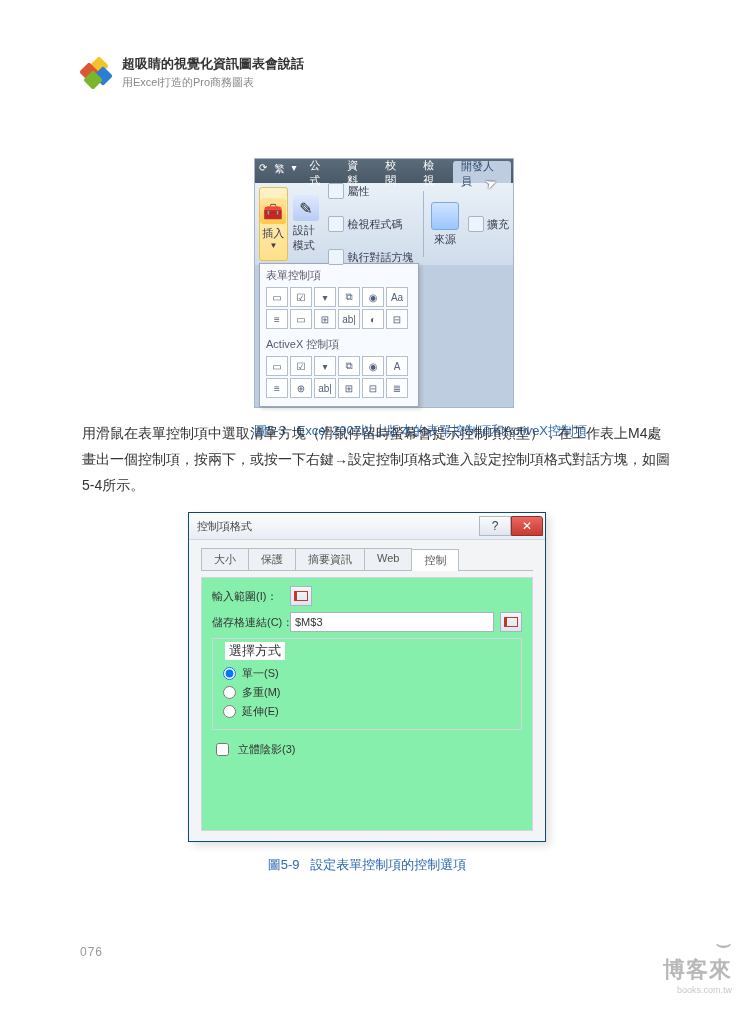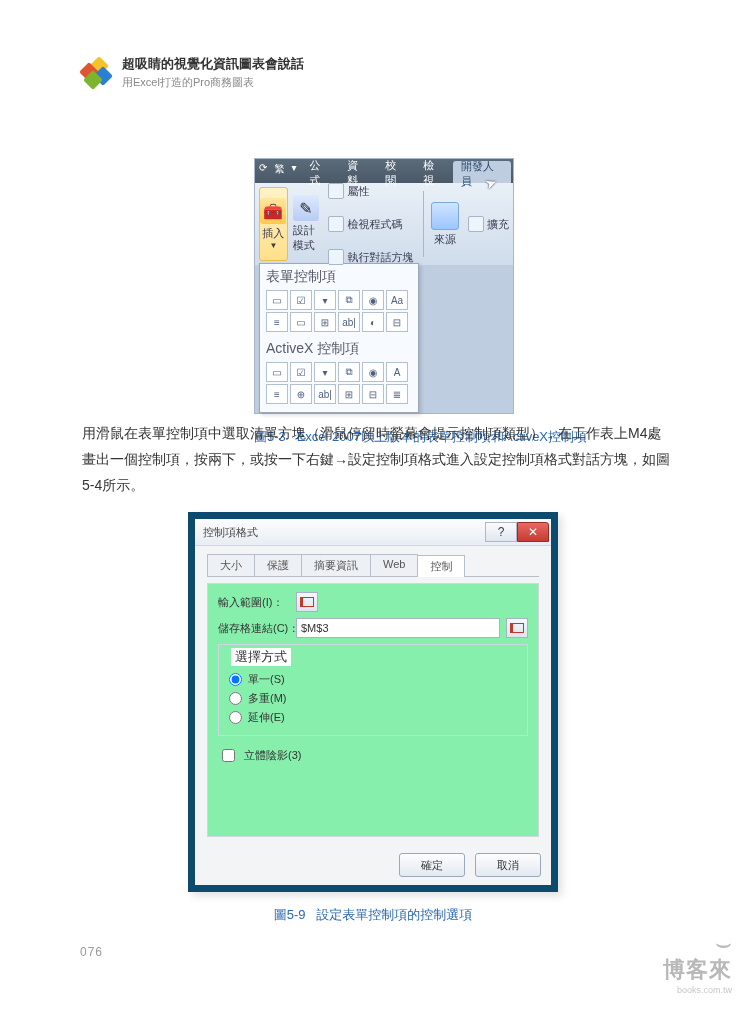"表單控制項" .ctrl-gallery .sect-title { font-size: 14px -> 11px }
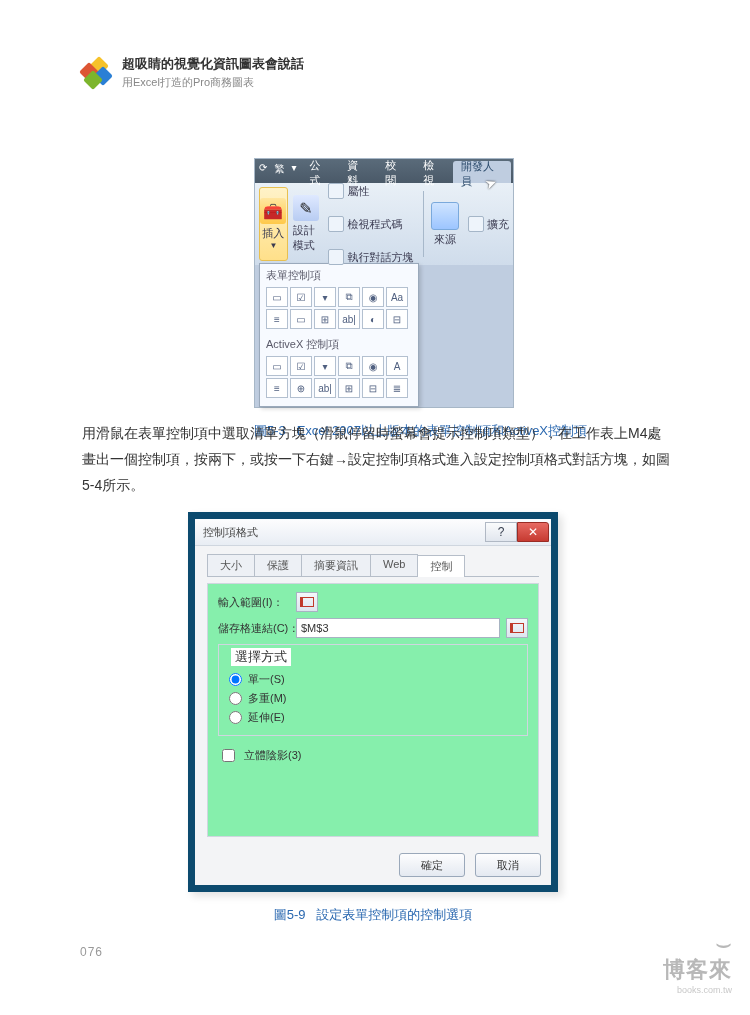"控制項格式" .dialog { border: 7px solid #0c4a6e -> 1px solid #0c4a6e }
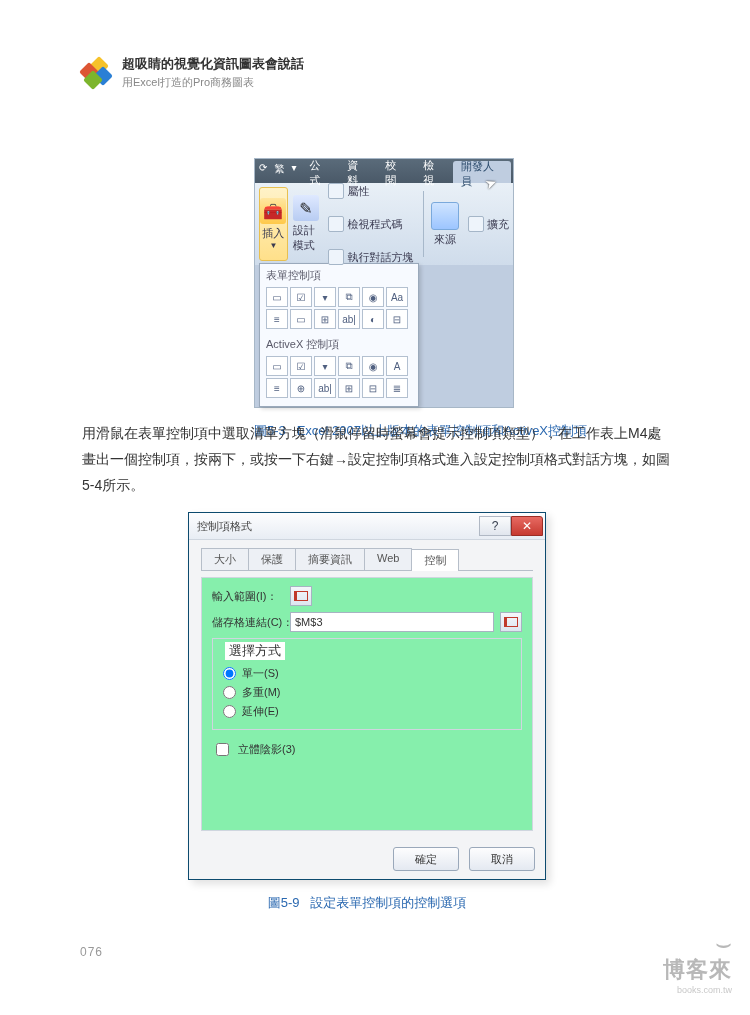"確定" div.dlg-footer { html: <div> <div>確定</div> <div>取消</div> </div> -> none }
